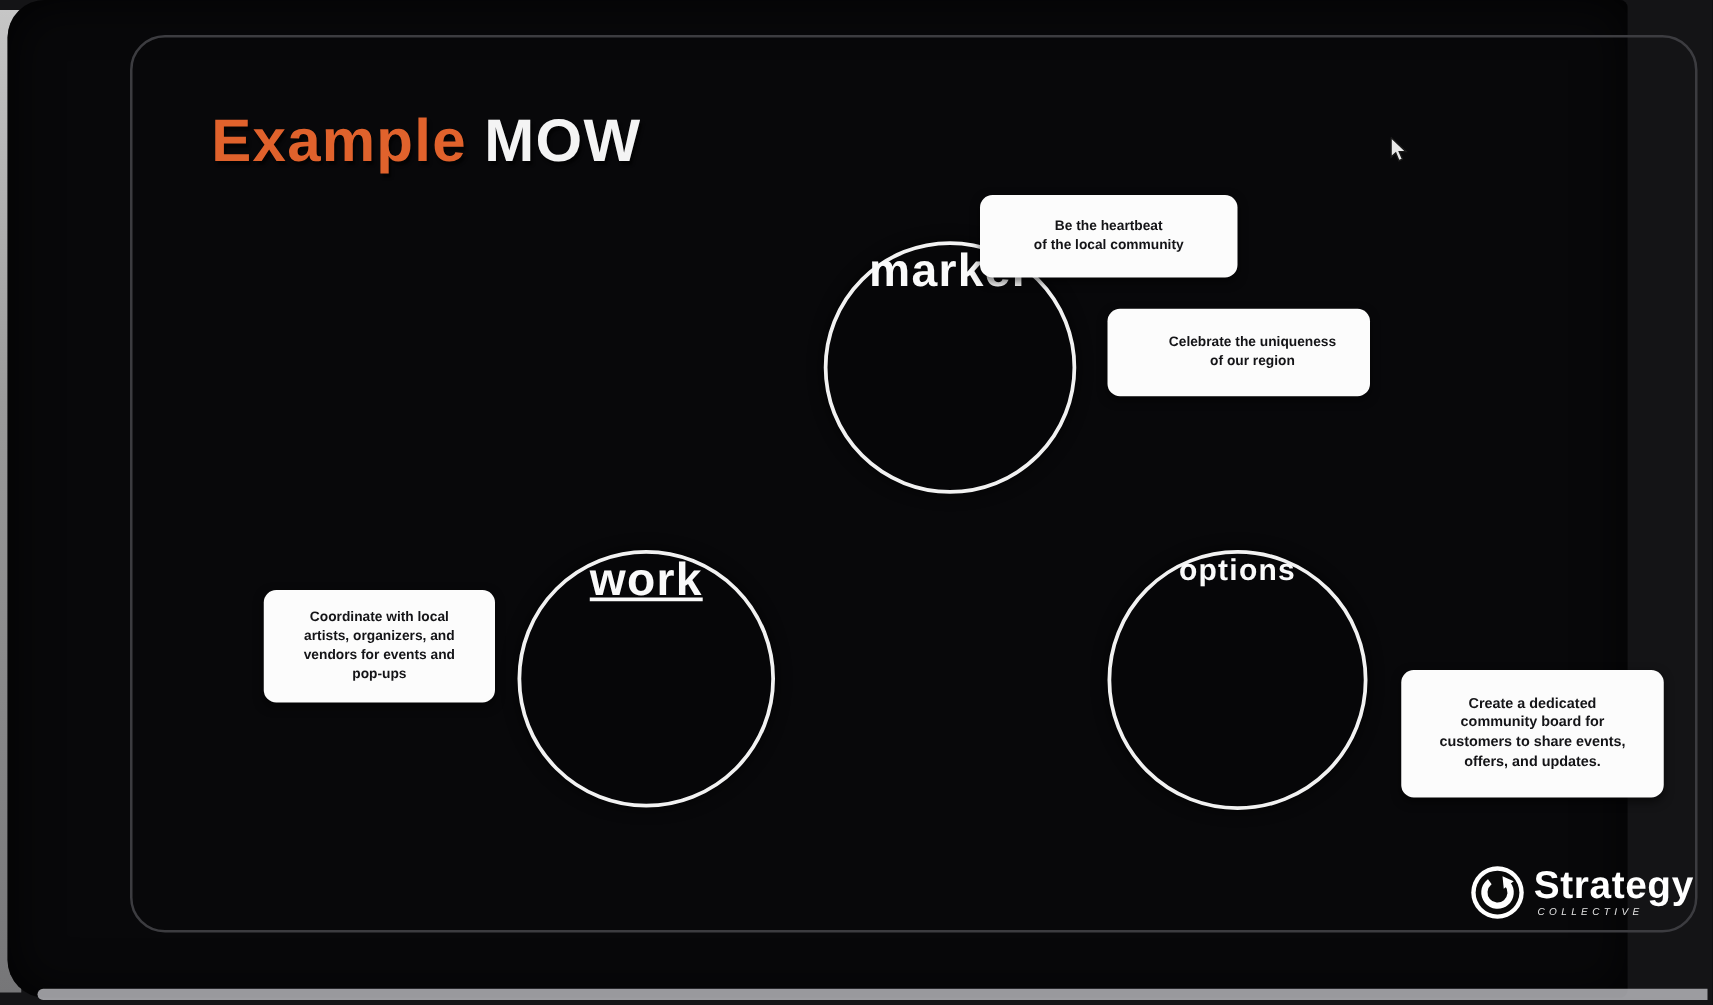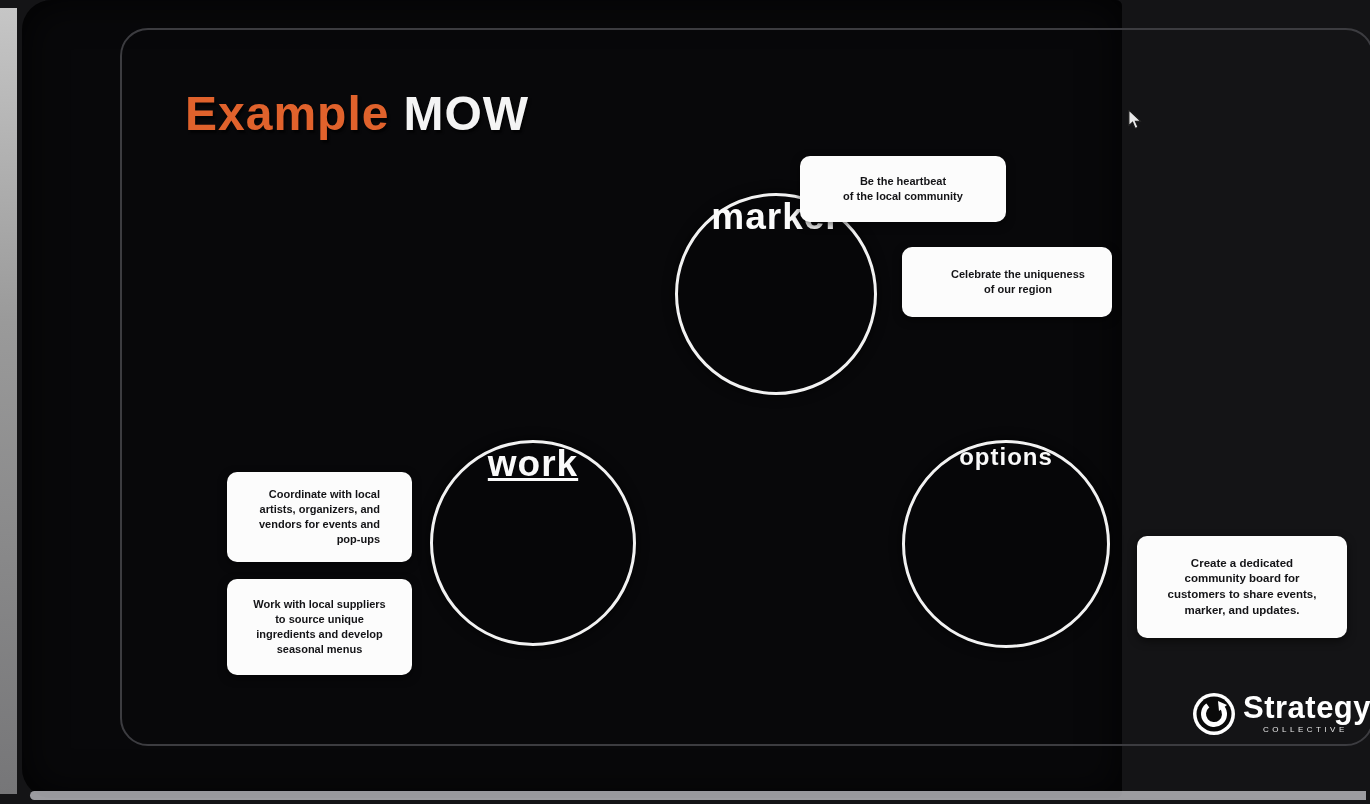"Example MOW" .slide-outer { left: 22px -> 6px; width: 1100px -> 1296px }
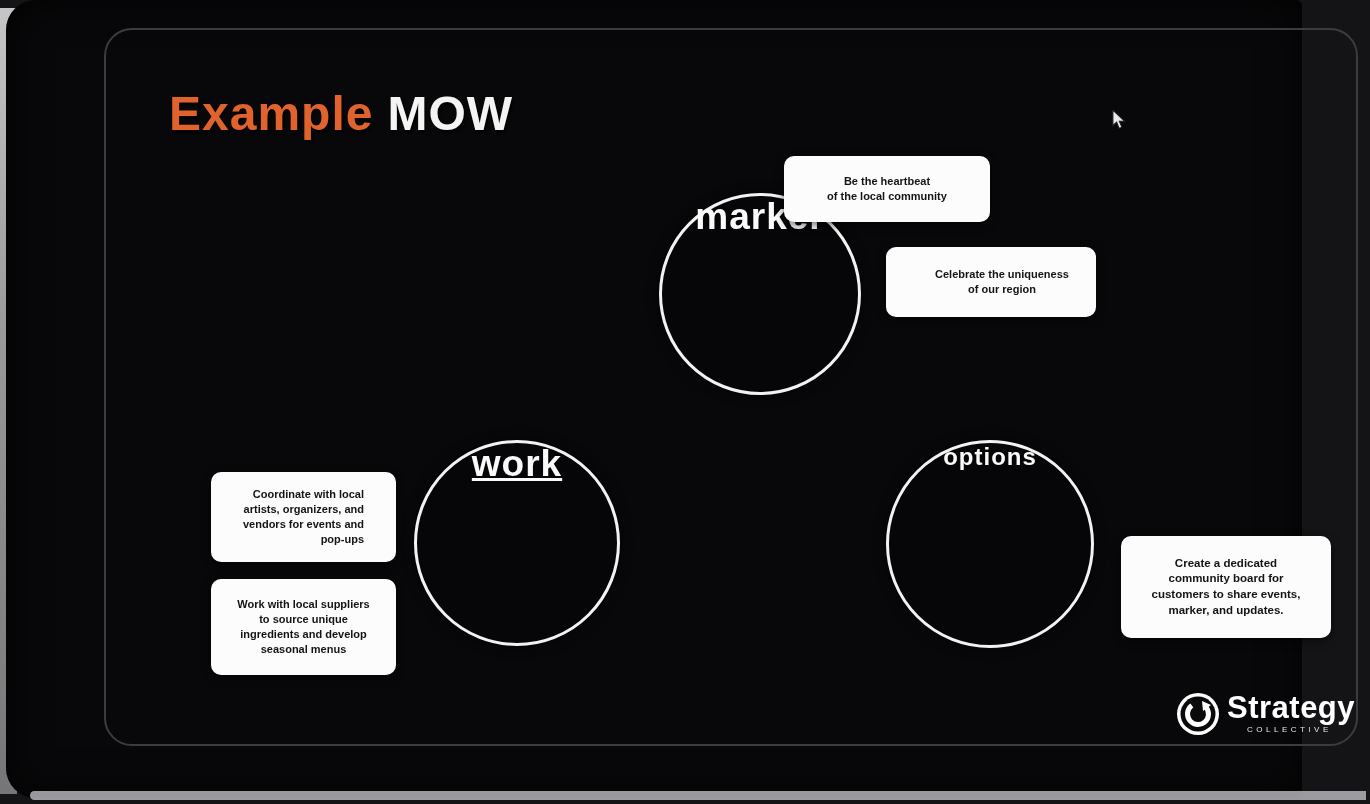"Coordinate with local" #callout-coordinate { text-align: right -> none }
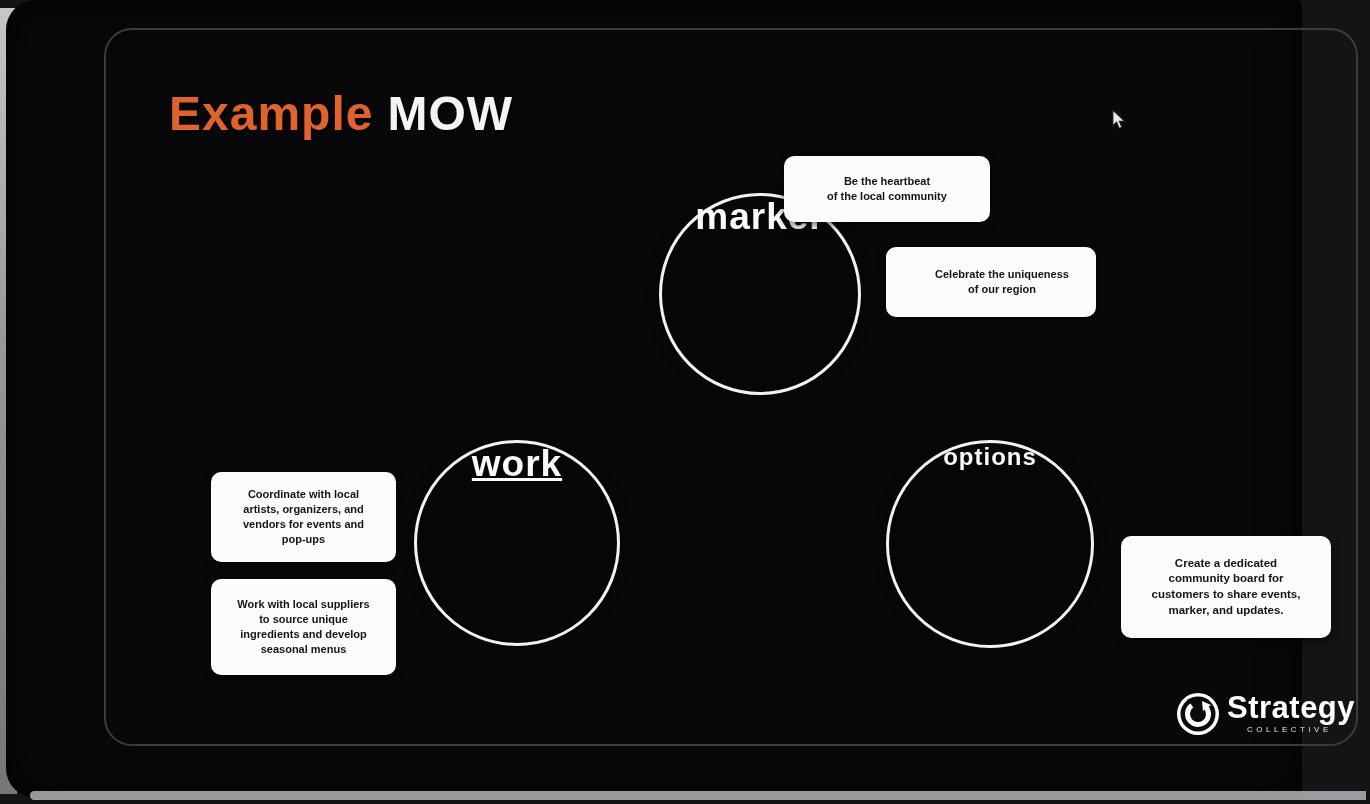"Create a dedicated" div.callout { text: marker -> offers }
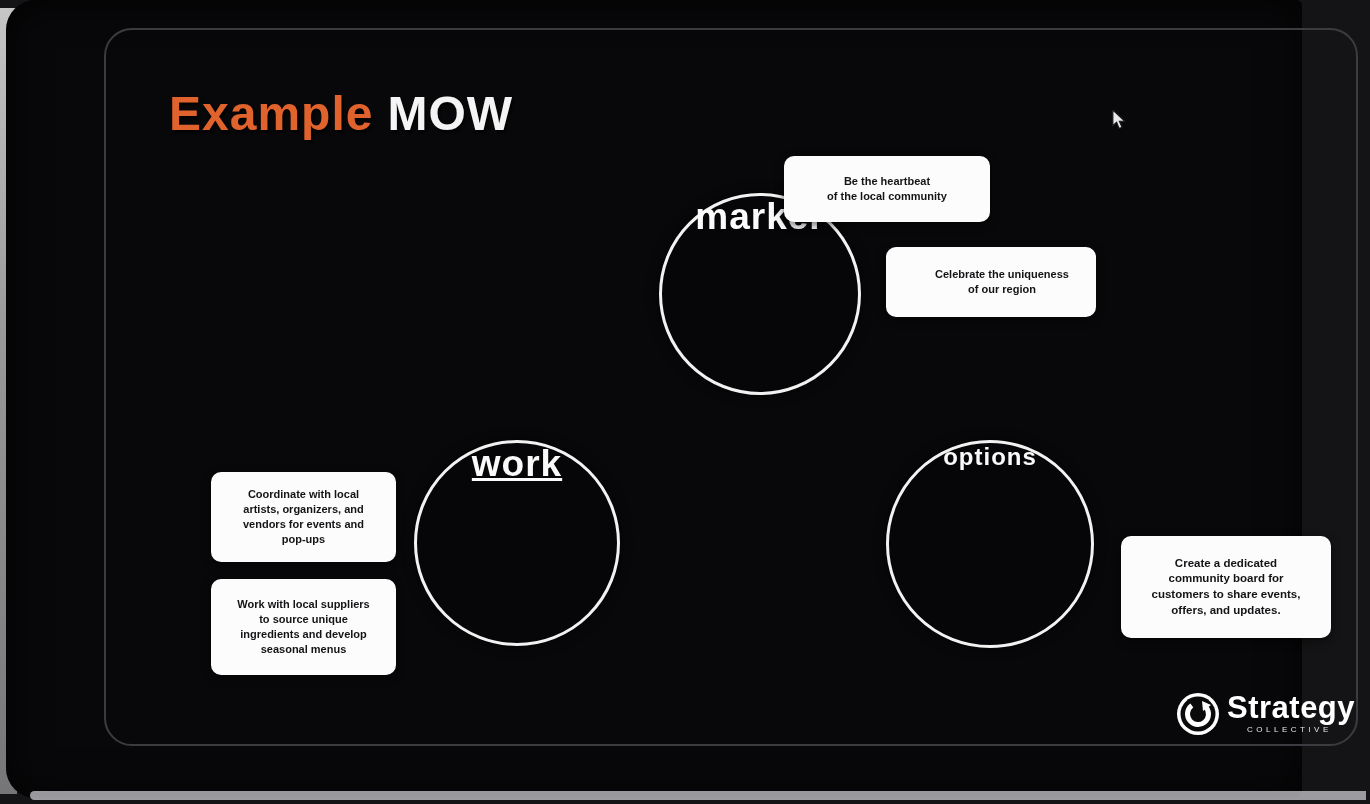"Work with local suppliers" div.callout { html: <div>Work with local suppliers to source unique ingredients and develop seasonal menus</div> -> none }
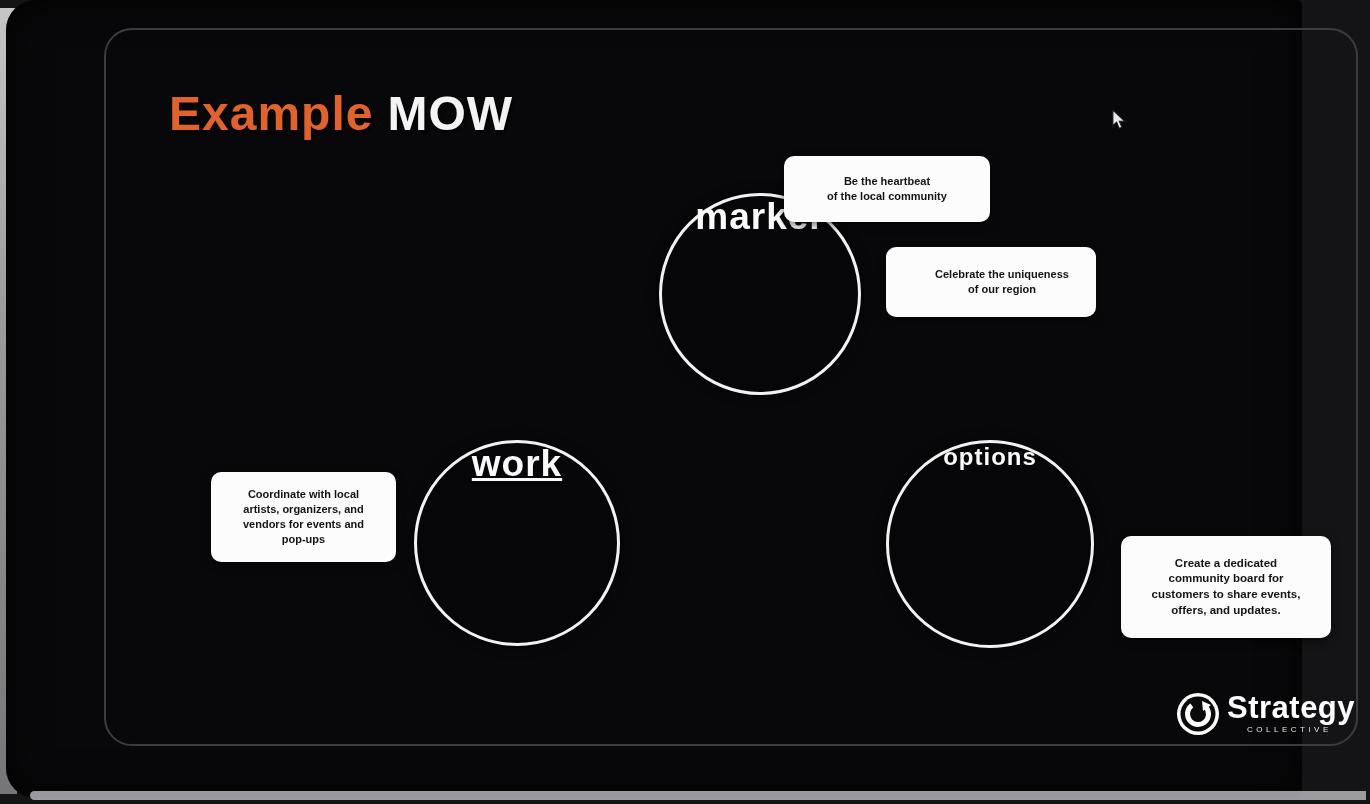"COLLECTIVE" .logo-sub { font-style: none -> italic; margin-left: 20px -> 3px }
